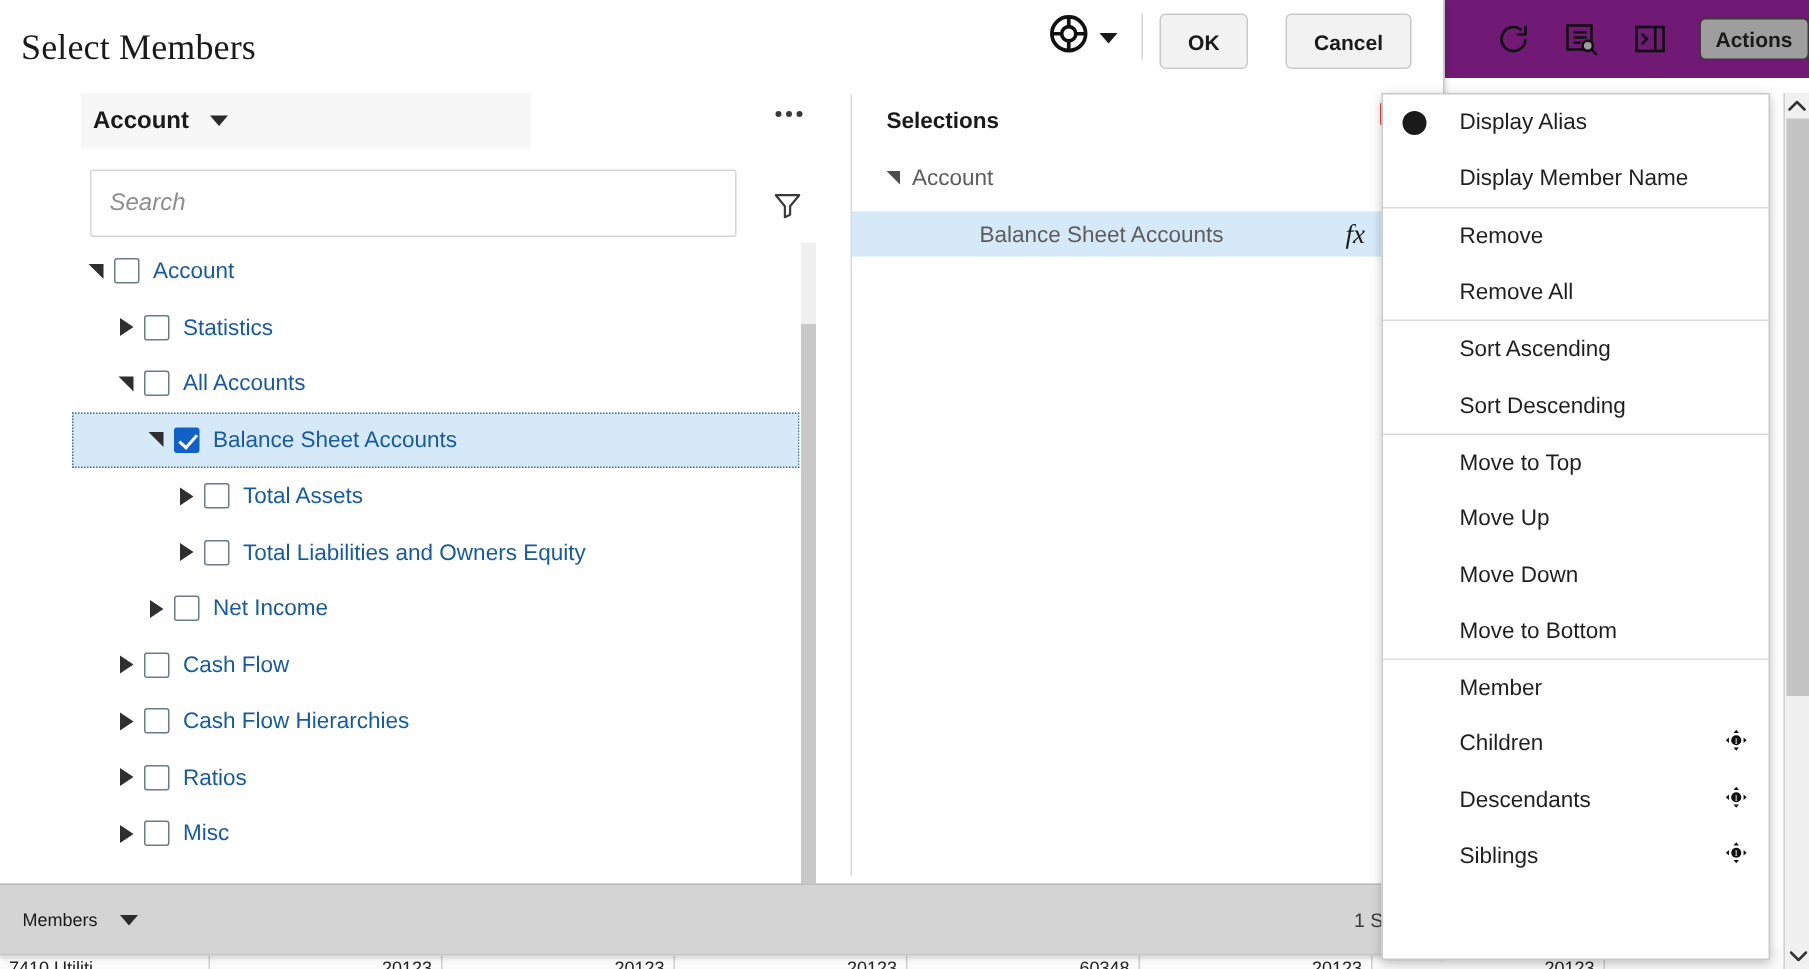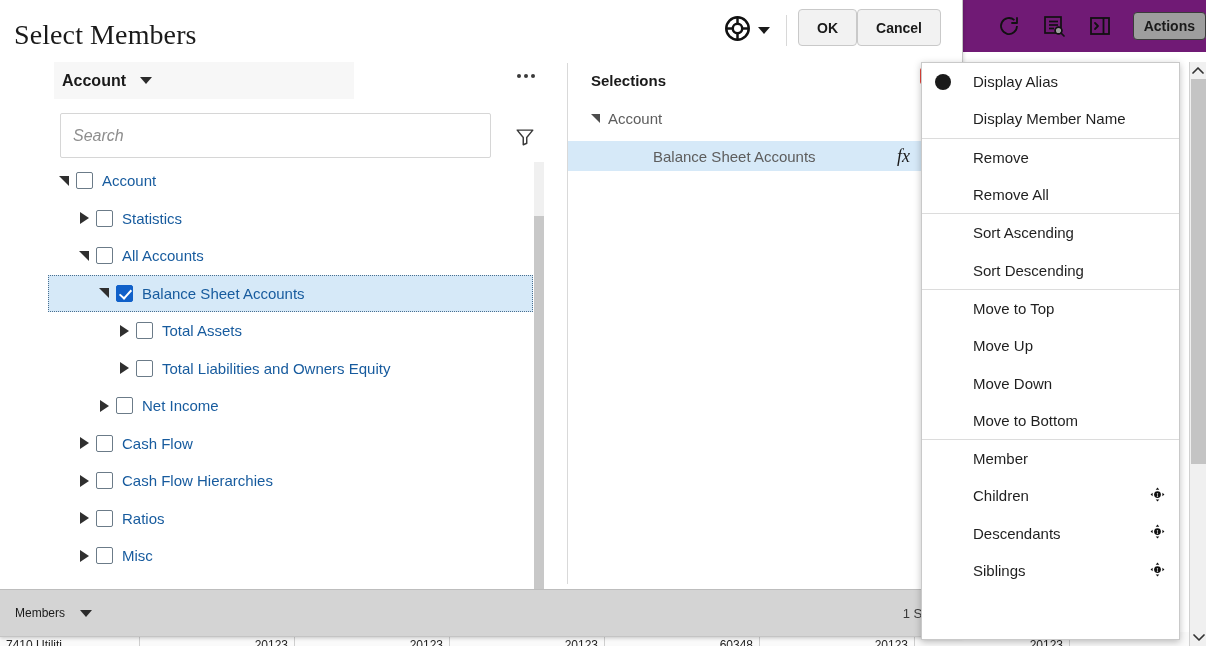"Select Members" .dlg-title { font-size: 28px -> 24px }
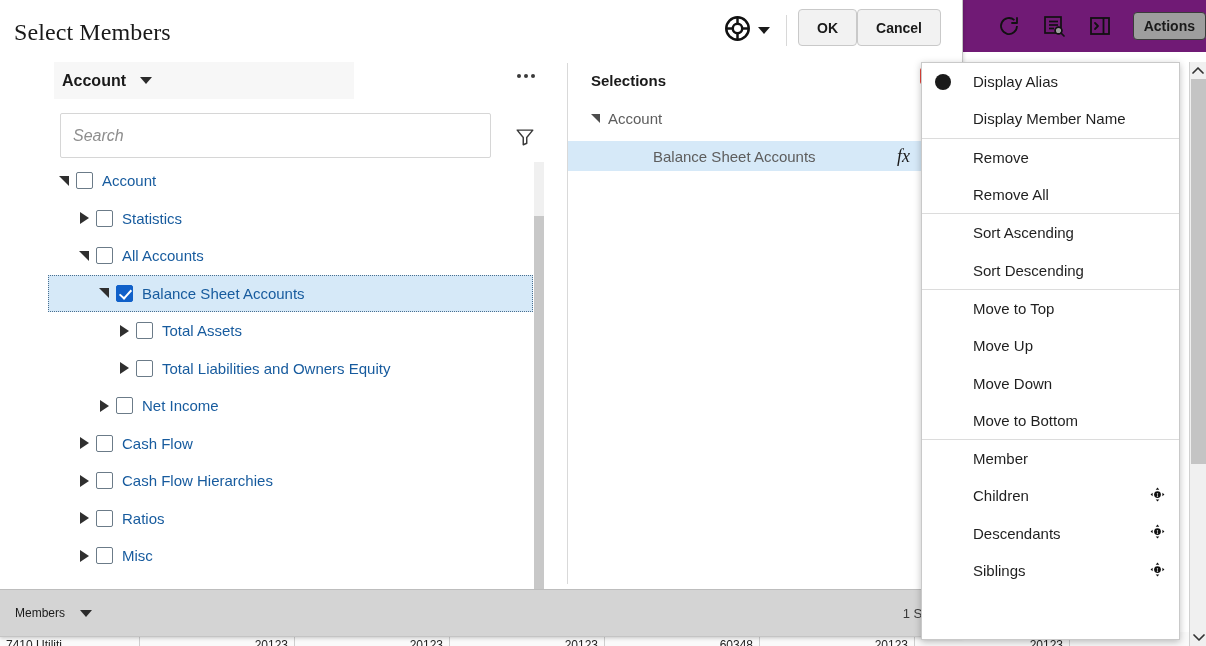"OK" .dlg-header-right { align-items: flex-end -> flex-start }
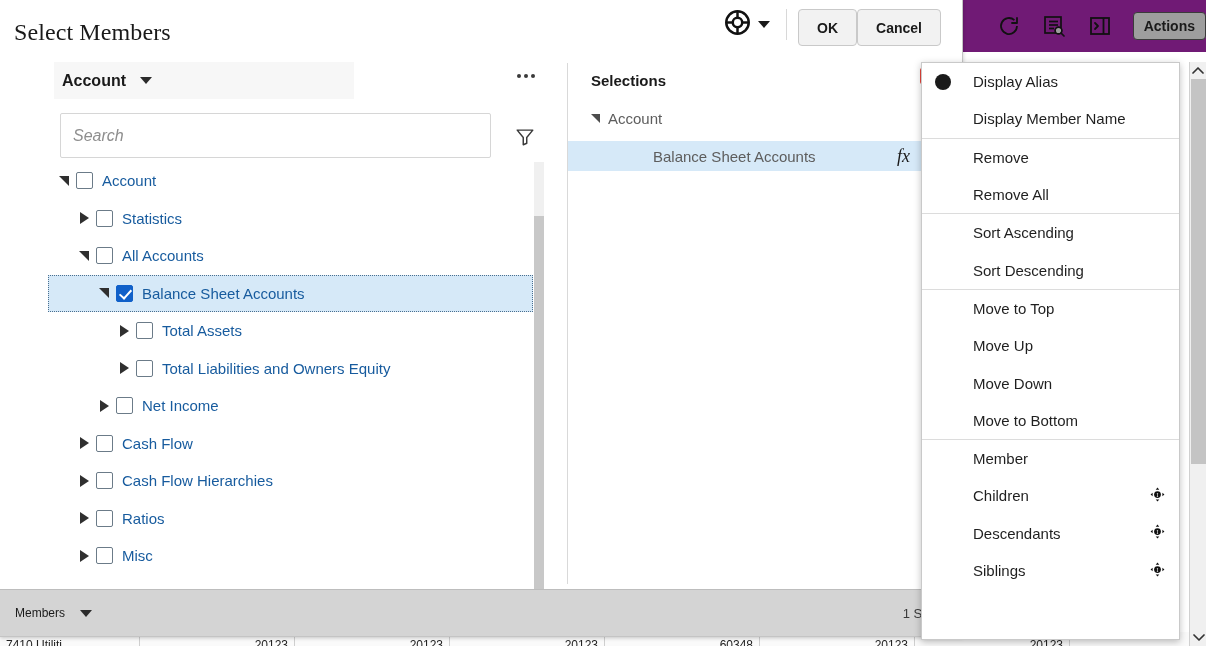"Cancel" .btn + .btn { margin-left: 0 -> 25px }
